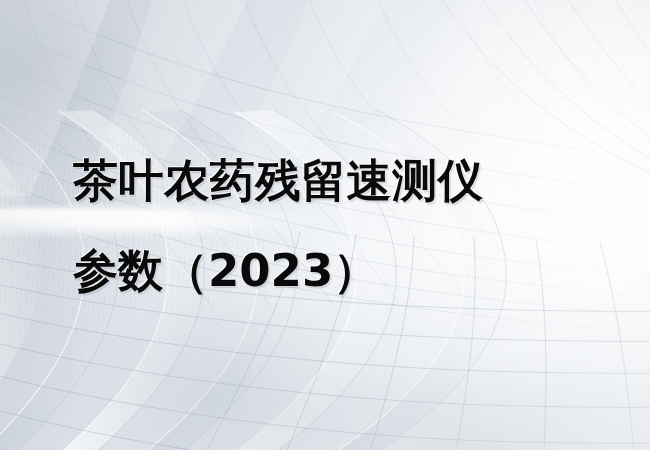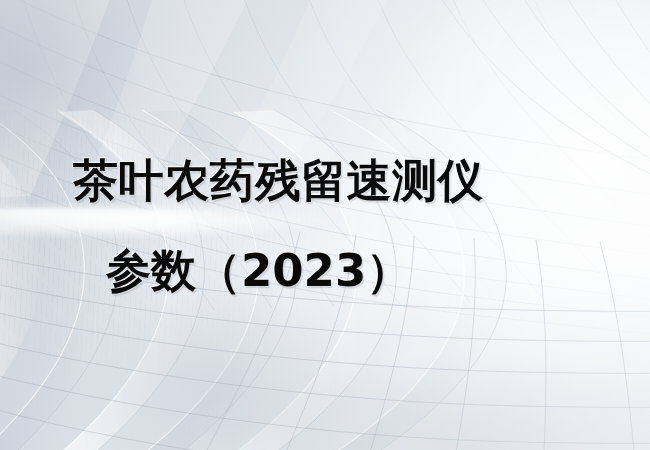"参数（2023）" #title-line-2 { margin-left: 33px -> none }
